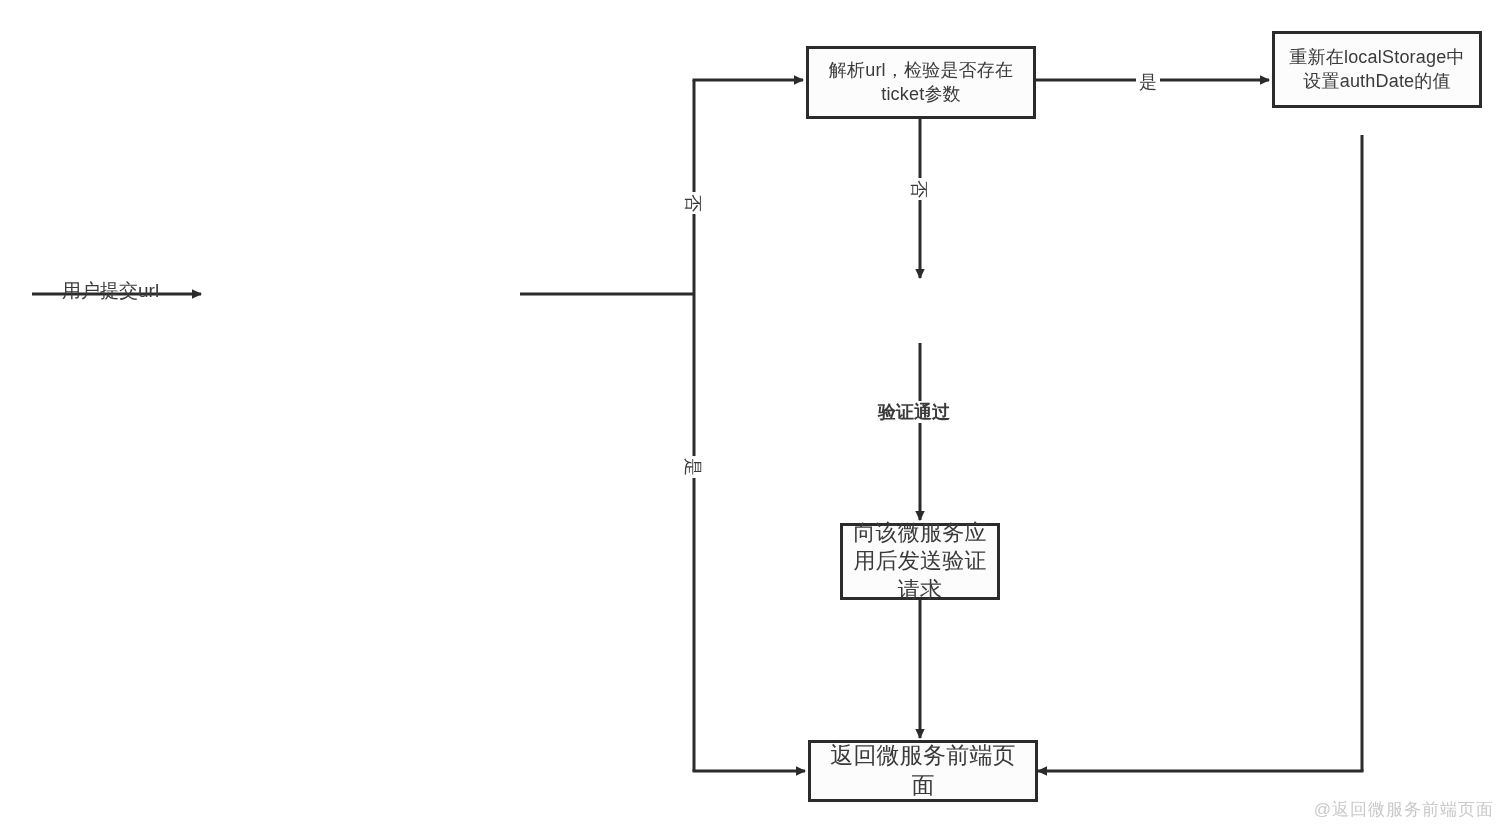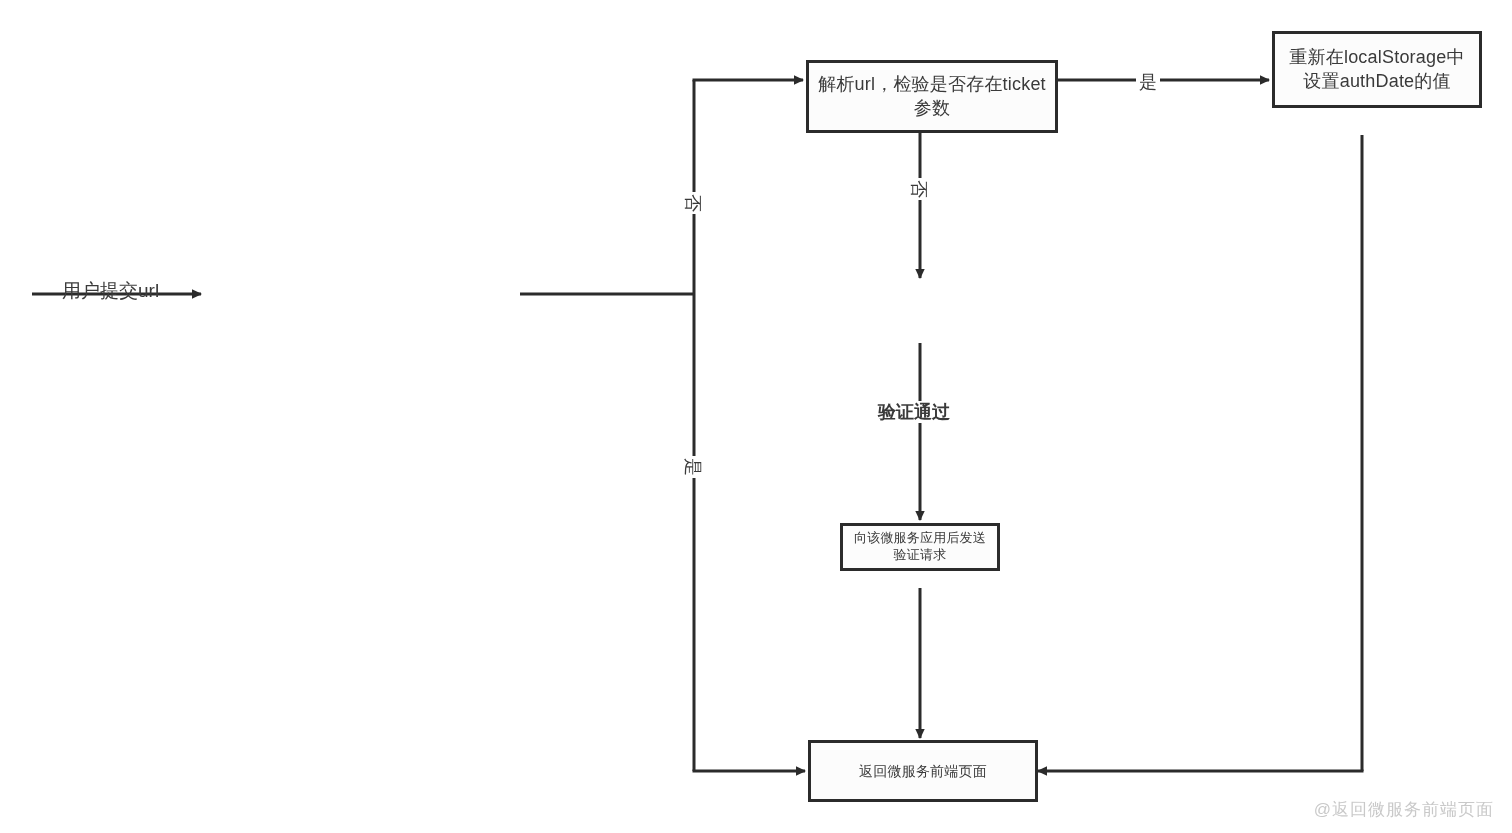"解析url，检验是否存在ticket参数" div.node { top: 60px -> 46px; width: 252px -> 230px }
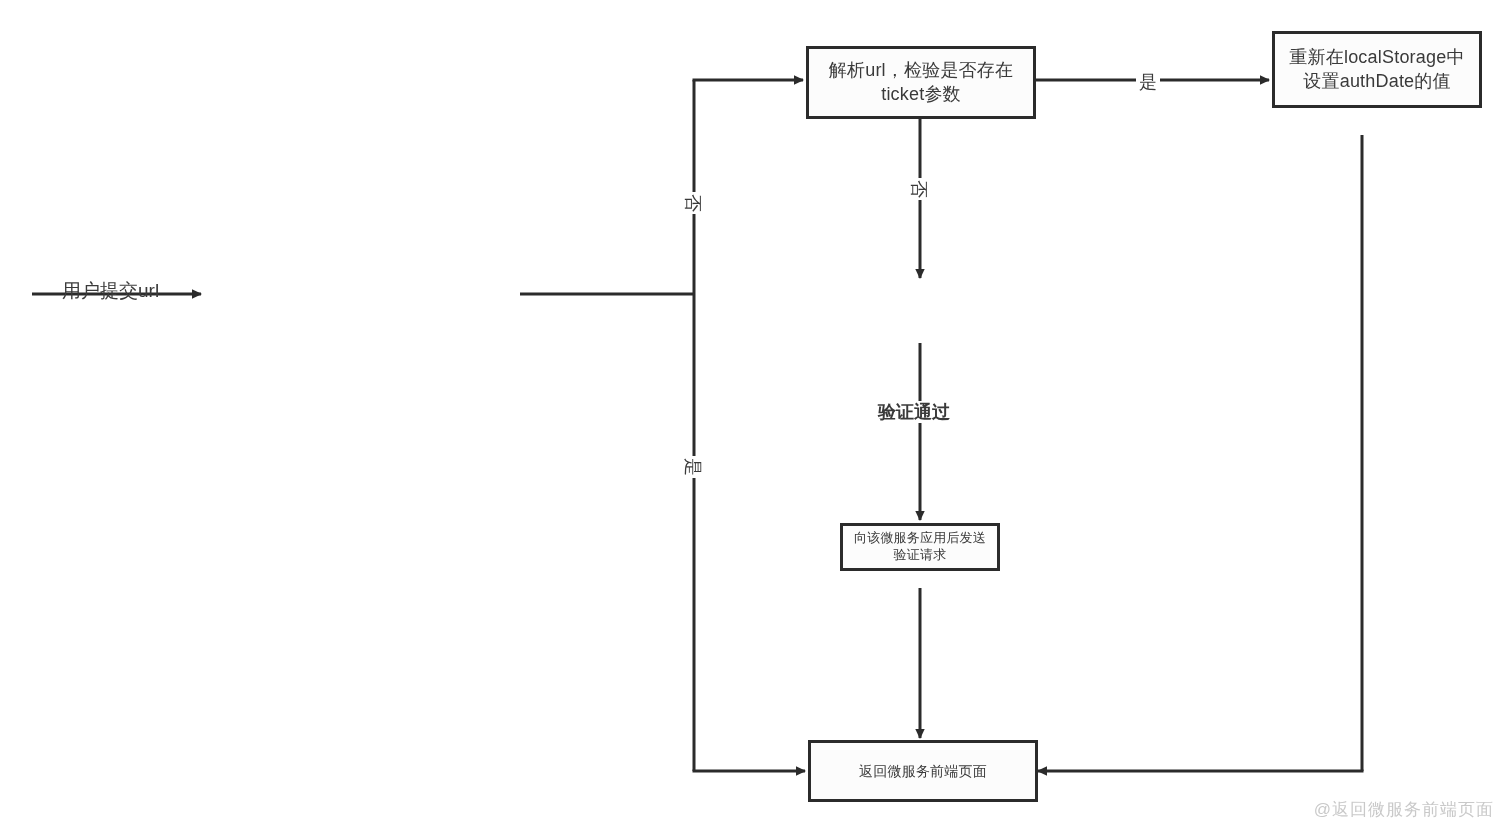"向该微服务应用后发送验证请求" div.node { font-size: 13px -> 22px; height: 48px -> 77px }
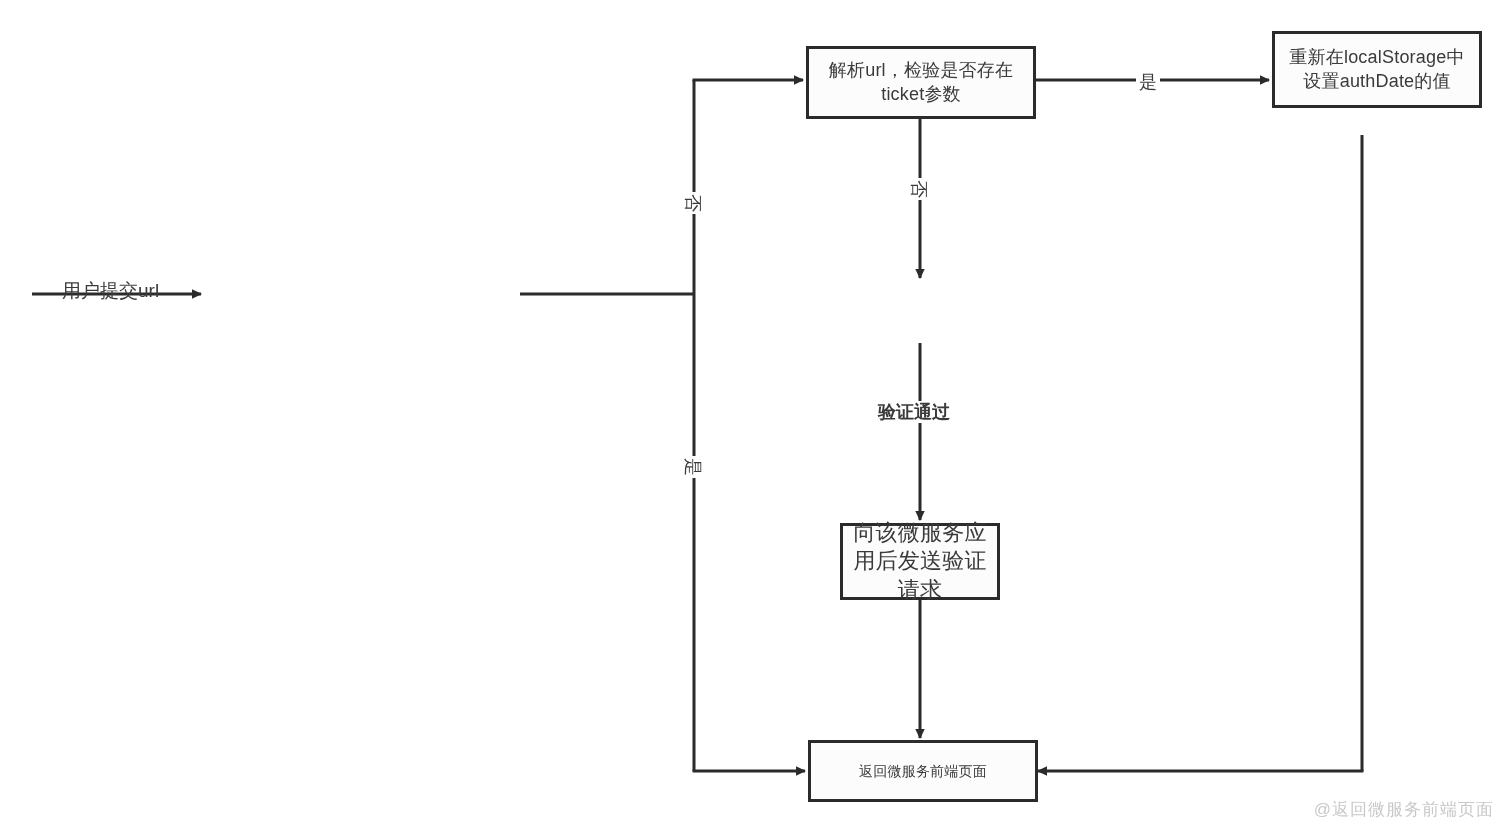"返回微服务前端页面" div.node { font-size: 14px -> 23px }
